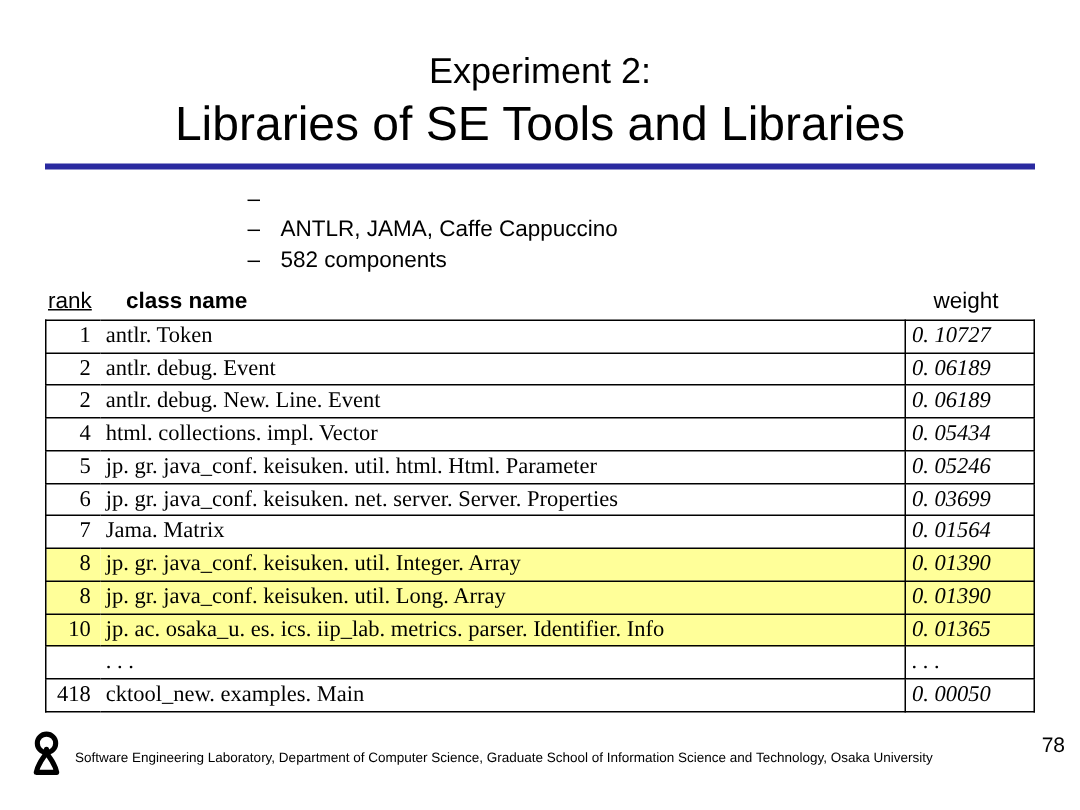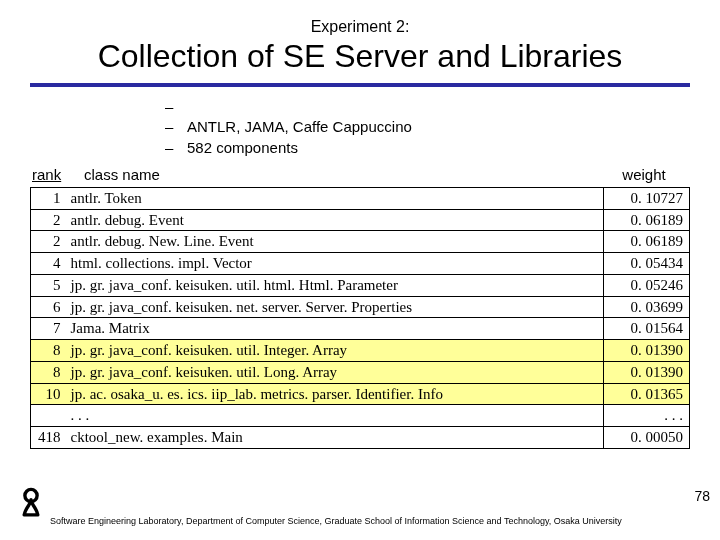"Experiment 2:" .title-sup { font-size: 16px -> 24px; margin-top: 6px -> 22px }
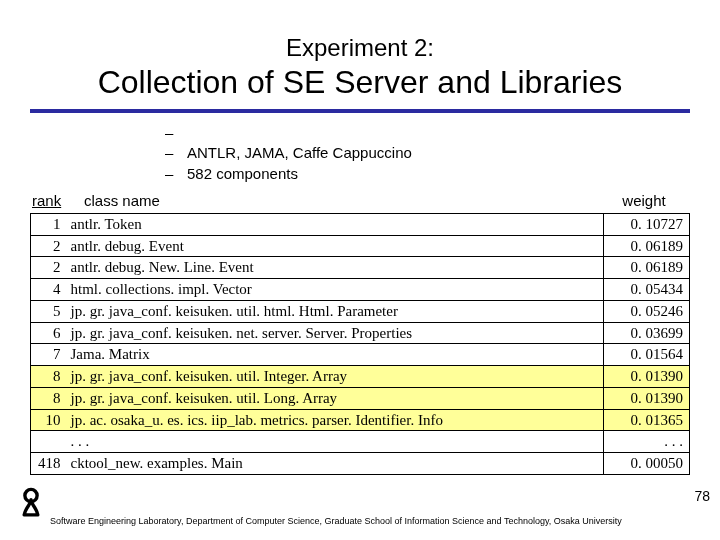"Collection of SE Server and" div.title-main { text: Collection of SE Server -> Libraries of SE Tools }
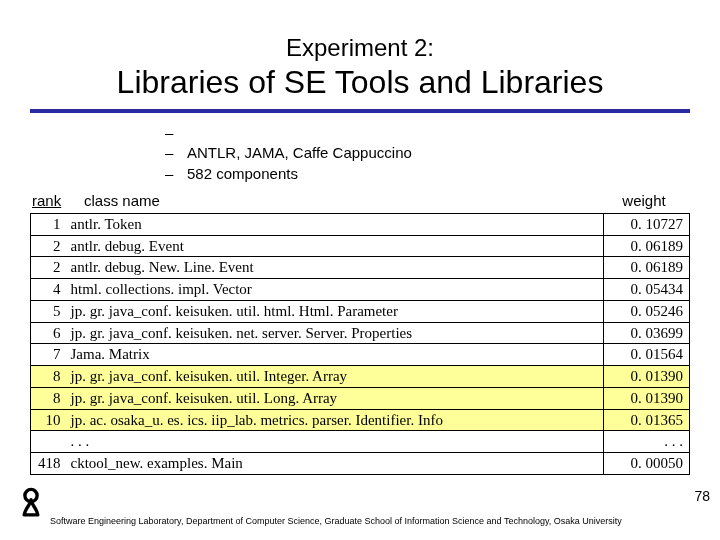"class name" .head-row .cname { font-weight: none -> bold }
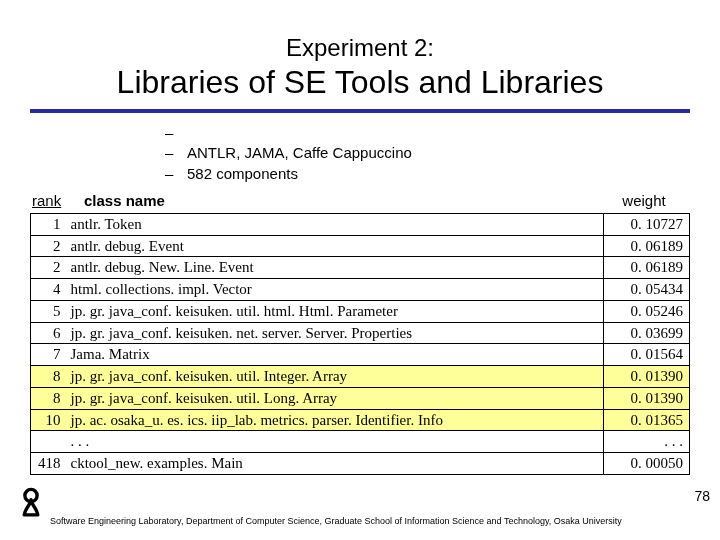"0. 10727" td.col-weight { font-style: none -> italic; text-align: right -> left }
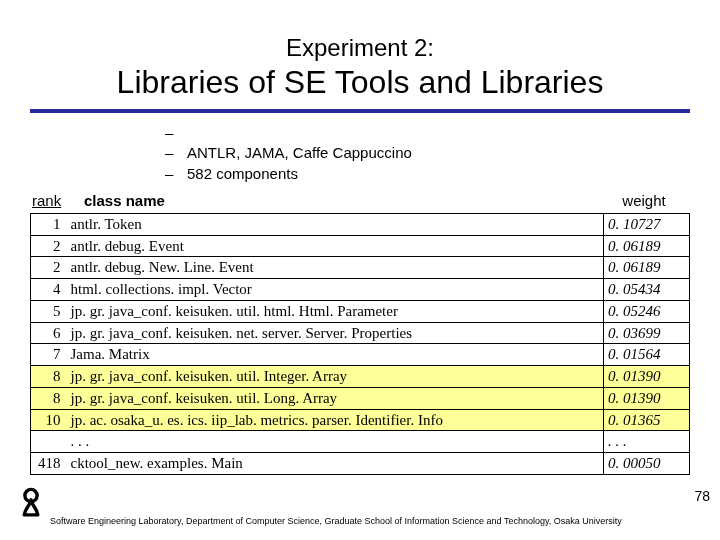"Software Engineering Laboratory," .footer { bottom: 14px -> 30px }
